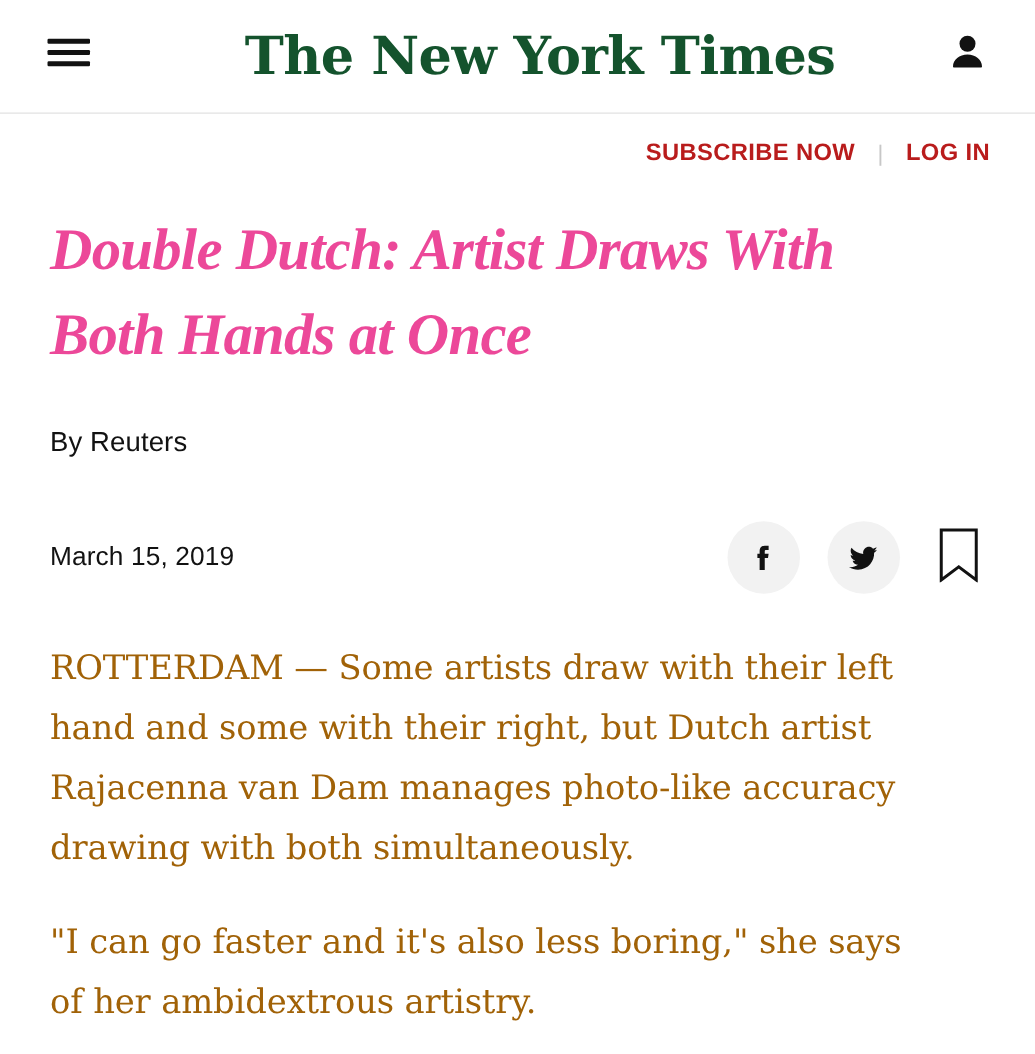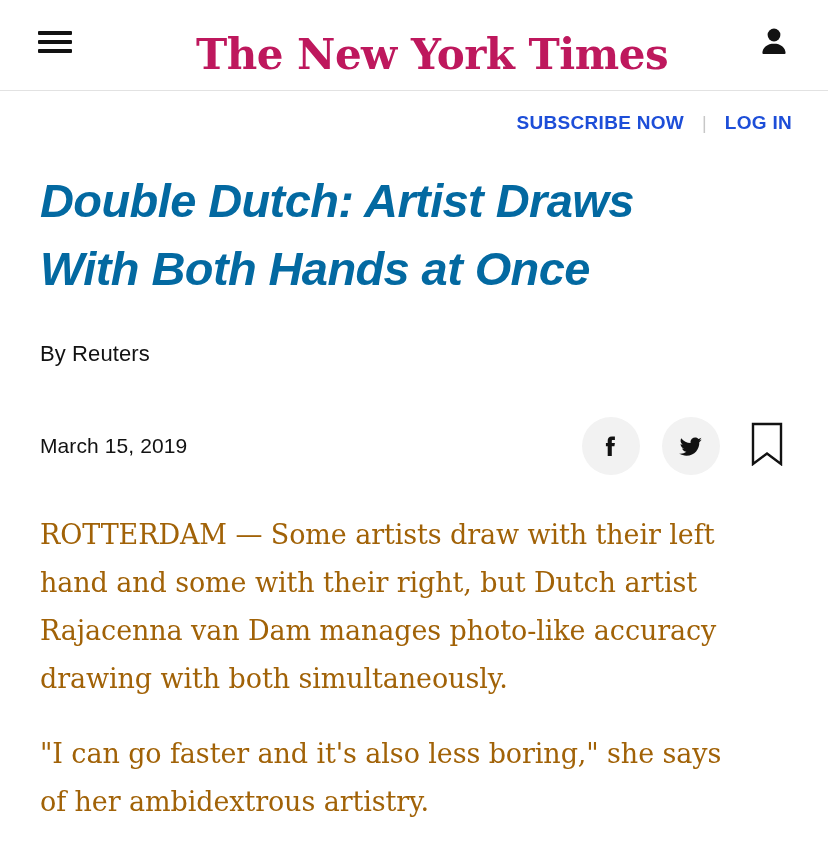"The New York Times" .logo { color: #be185d -> #14532d; top: 30px -> 20px }
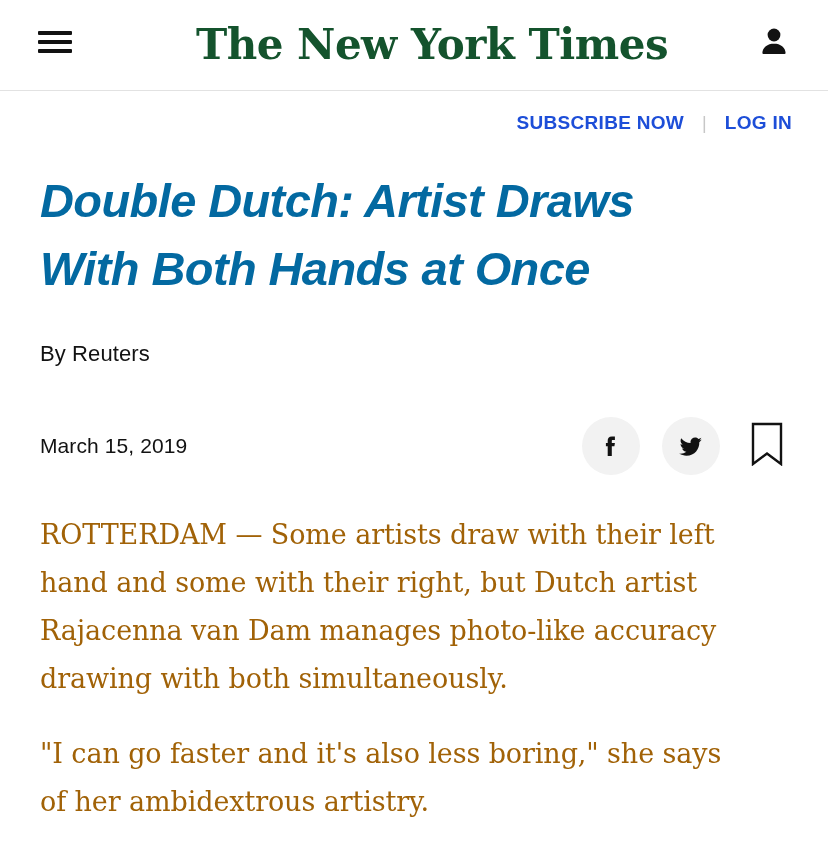"SUBSCRIBE NOW" .subbar a { color: #1d4ed8 -> #b91c1c }
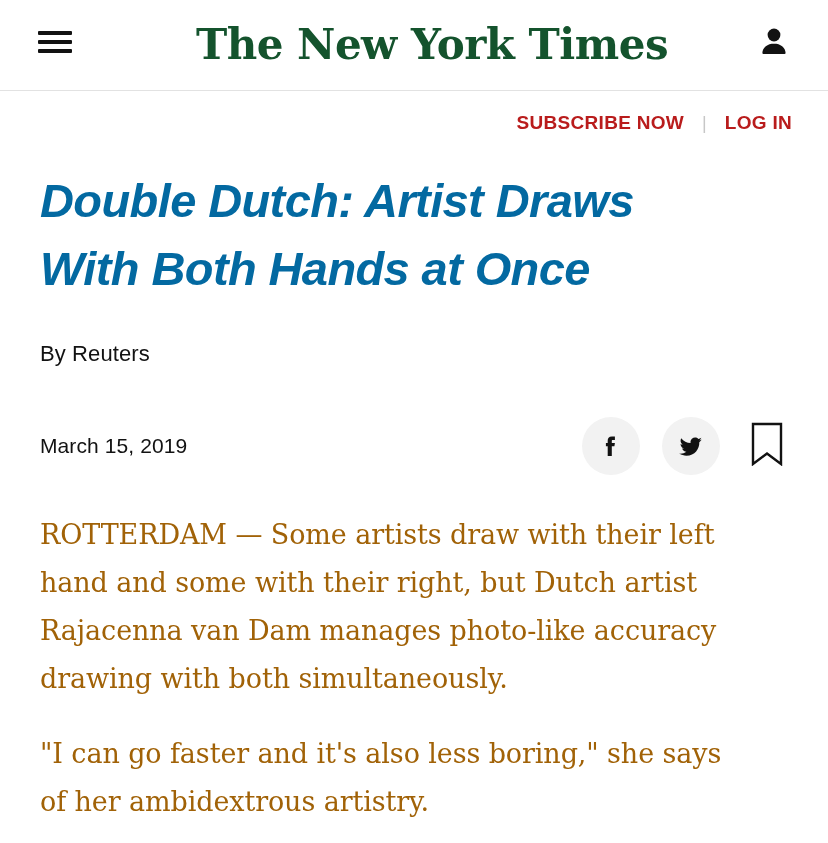"Double Dutch: Artist Draws With" .headline { color: #0369a1 -> #ec4899; font-family: Liberation Sans, sans-serif -> Liberation Serif, serif }
